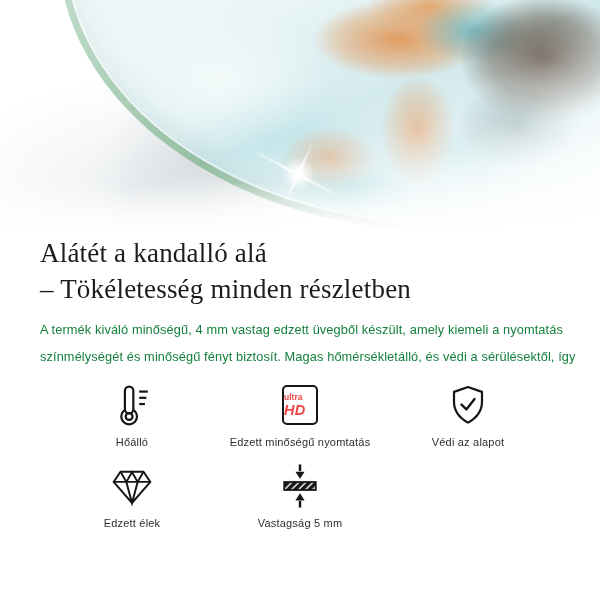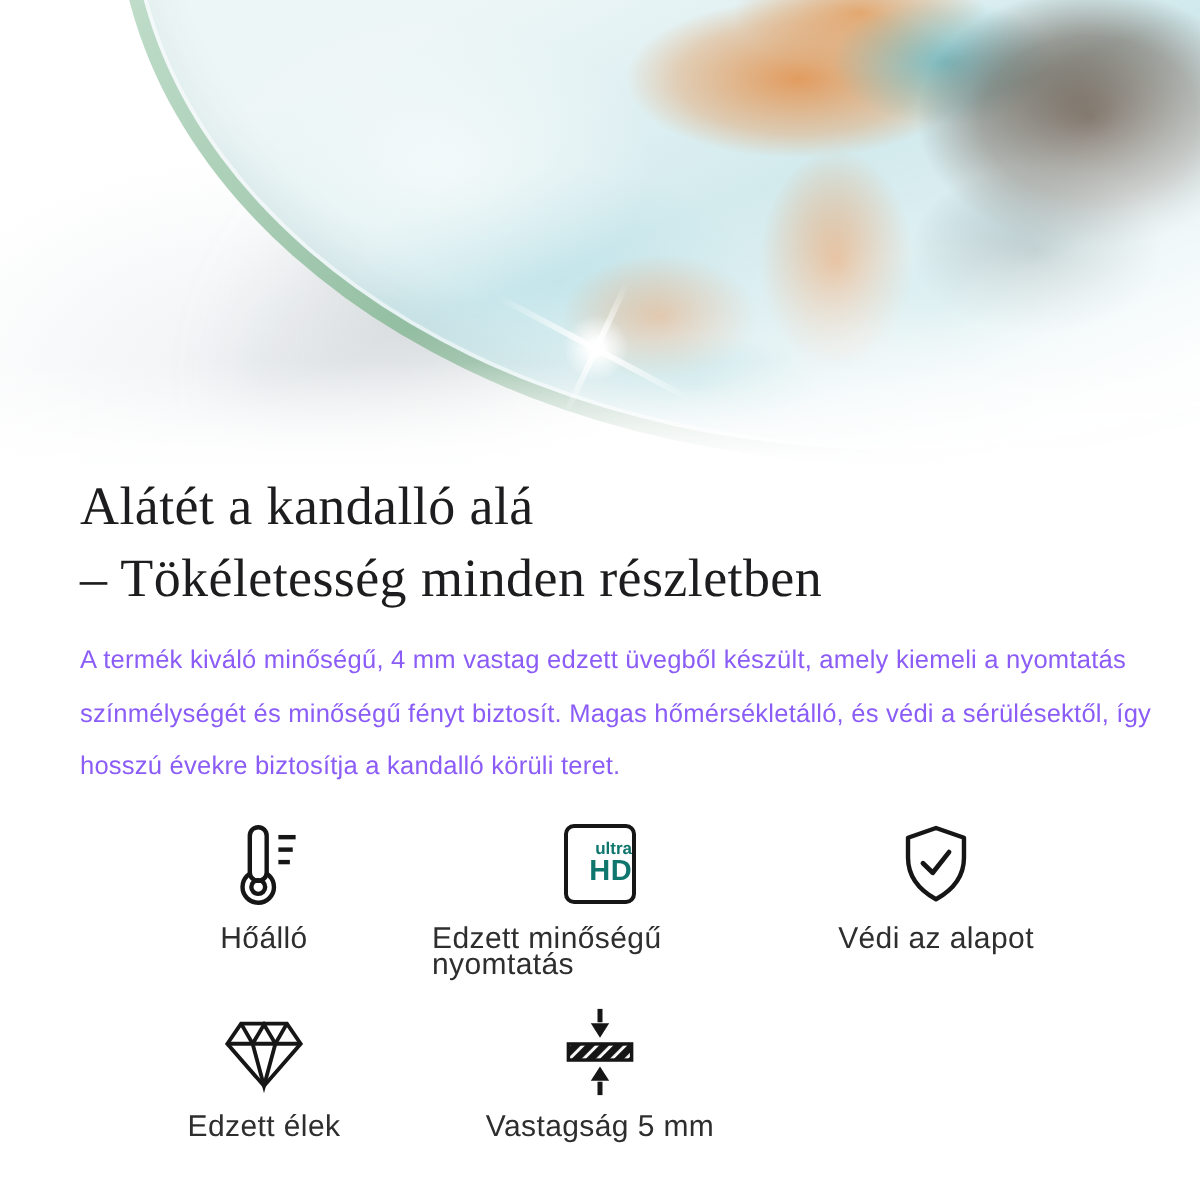"A termék kiváló minőségű, 4" .desc { color: #8b5cf6 -> #15803d }
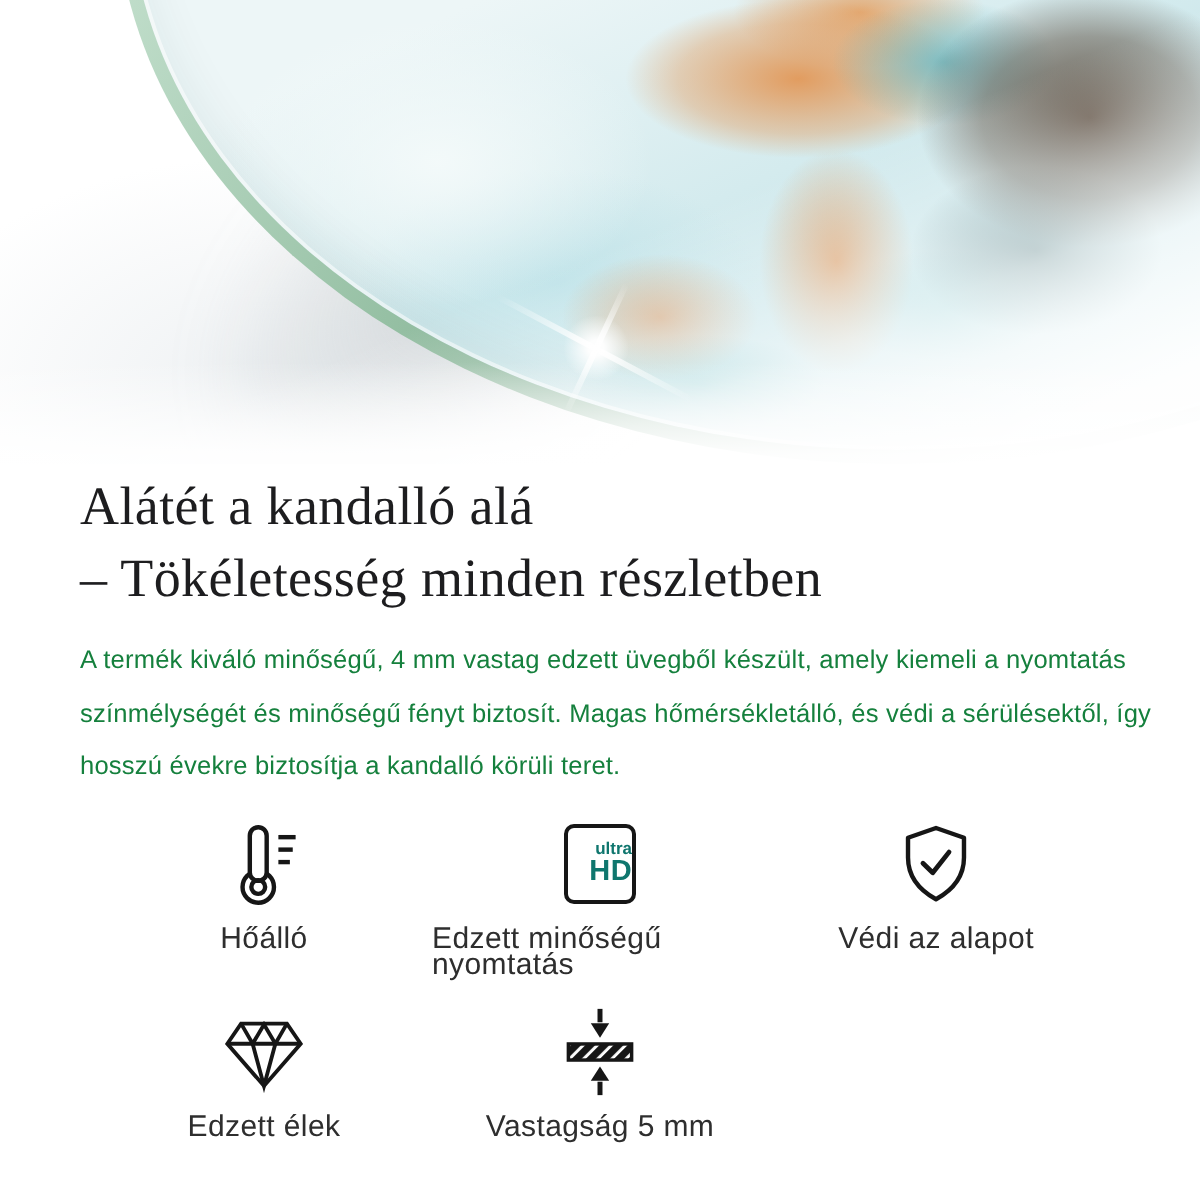"hosszú évekre biztosítja a kandalló" span { html: <span>hosszú évekre biztosítja a kandalló körüli teret.</span> -> none }
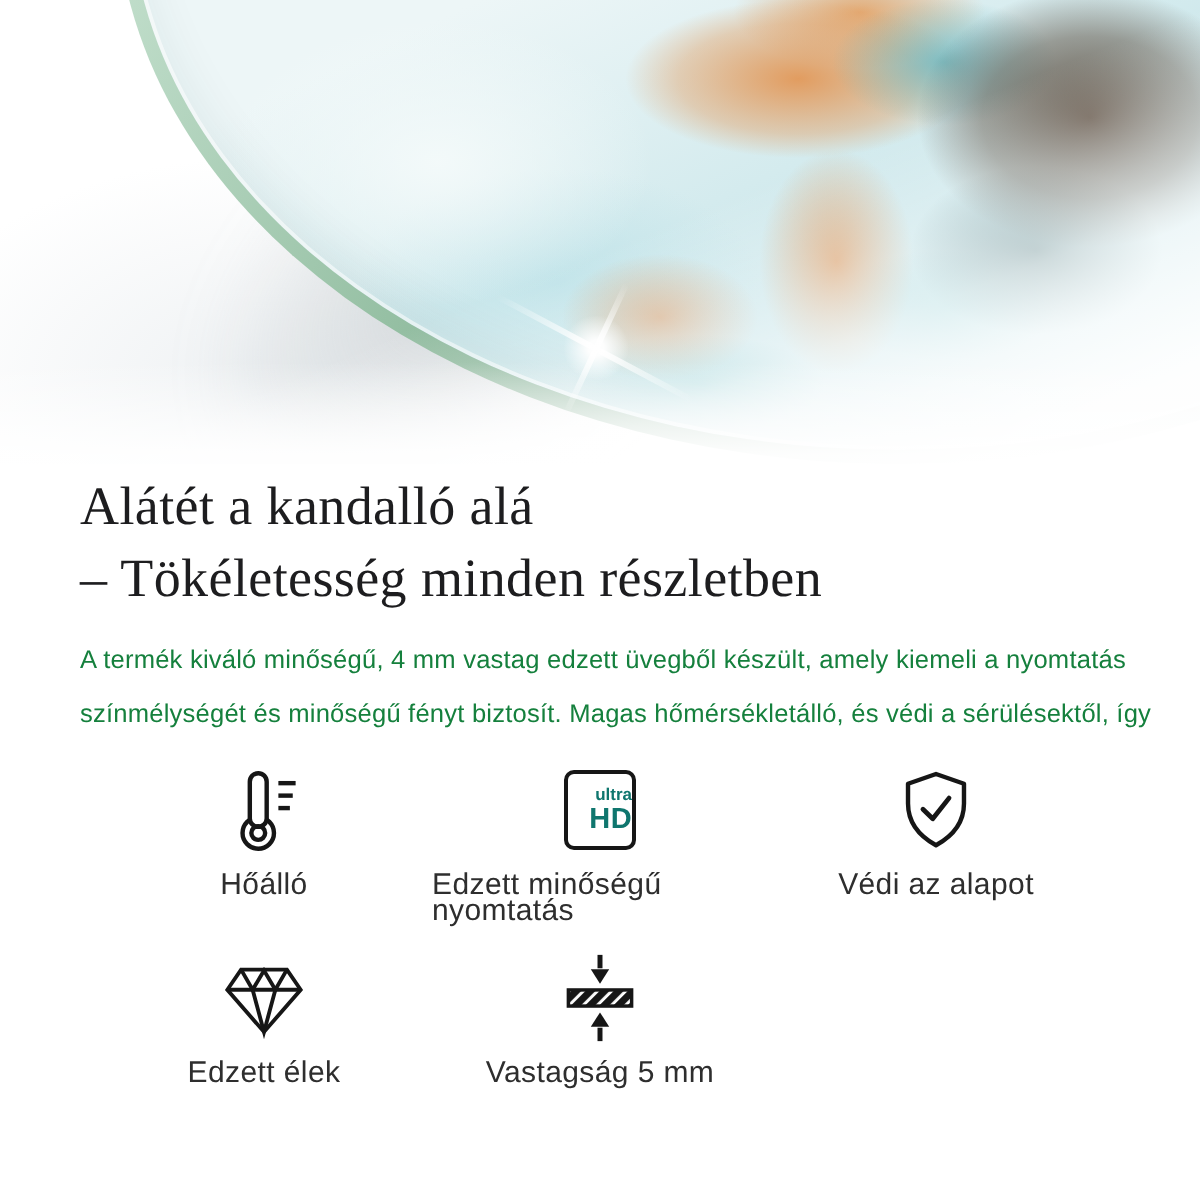"ultra" .uhd { align-items: flex-end -> flex-start; color: #0f766e -> #ef4444 }
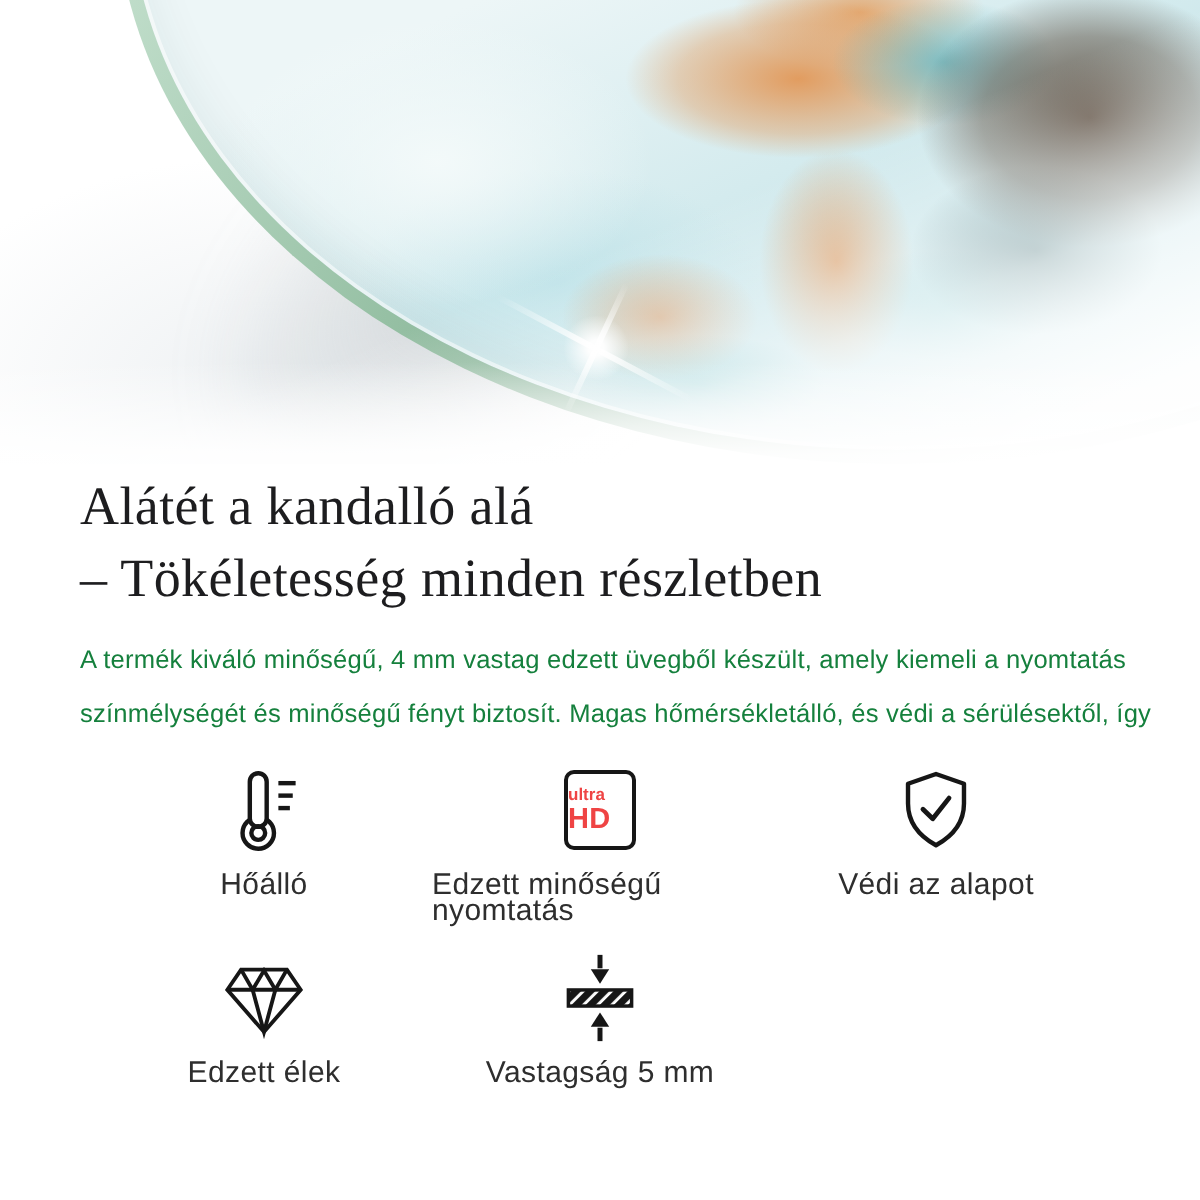"HD" .uhd .t2 { font-style: none -> italic }
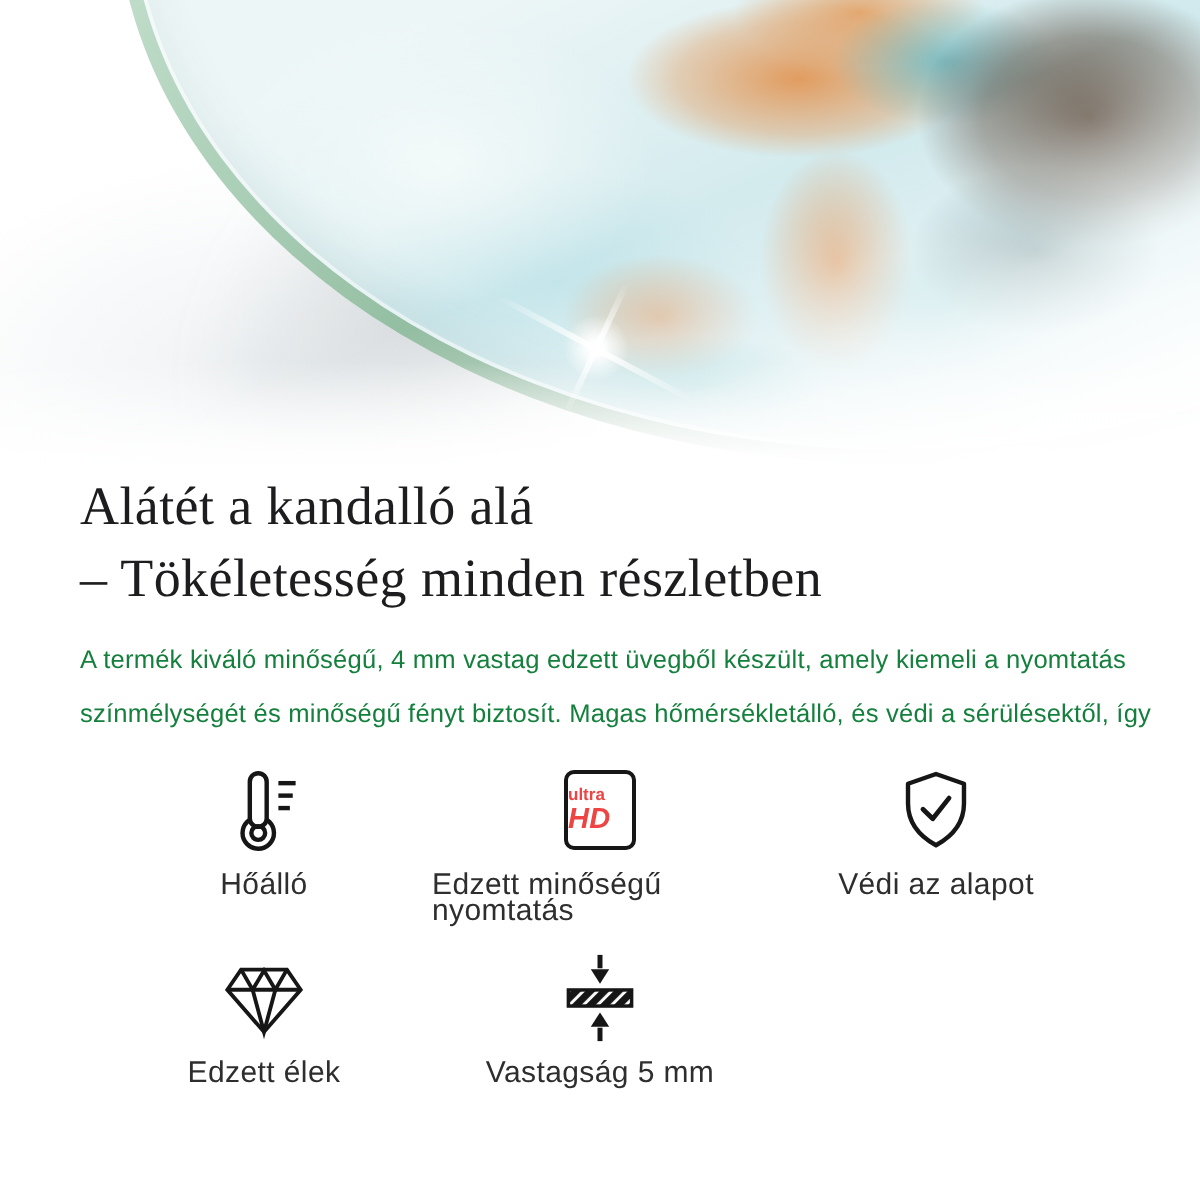"Hőálló" .feature .label { font-size: 15px -> 11px }
